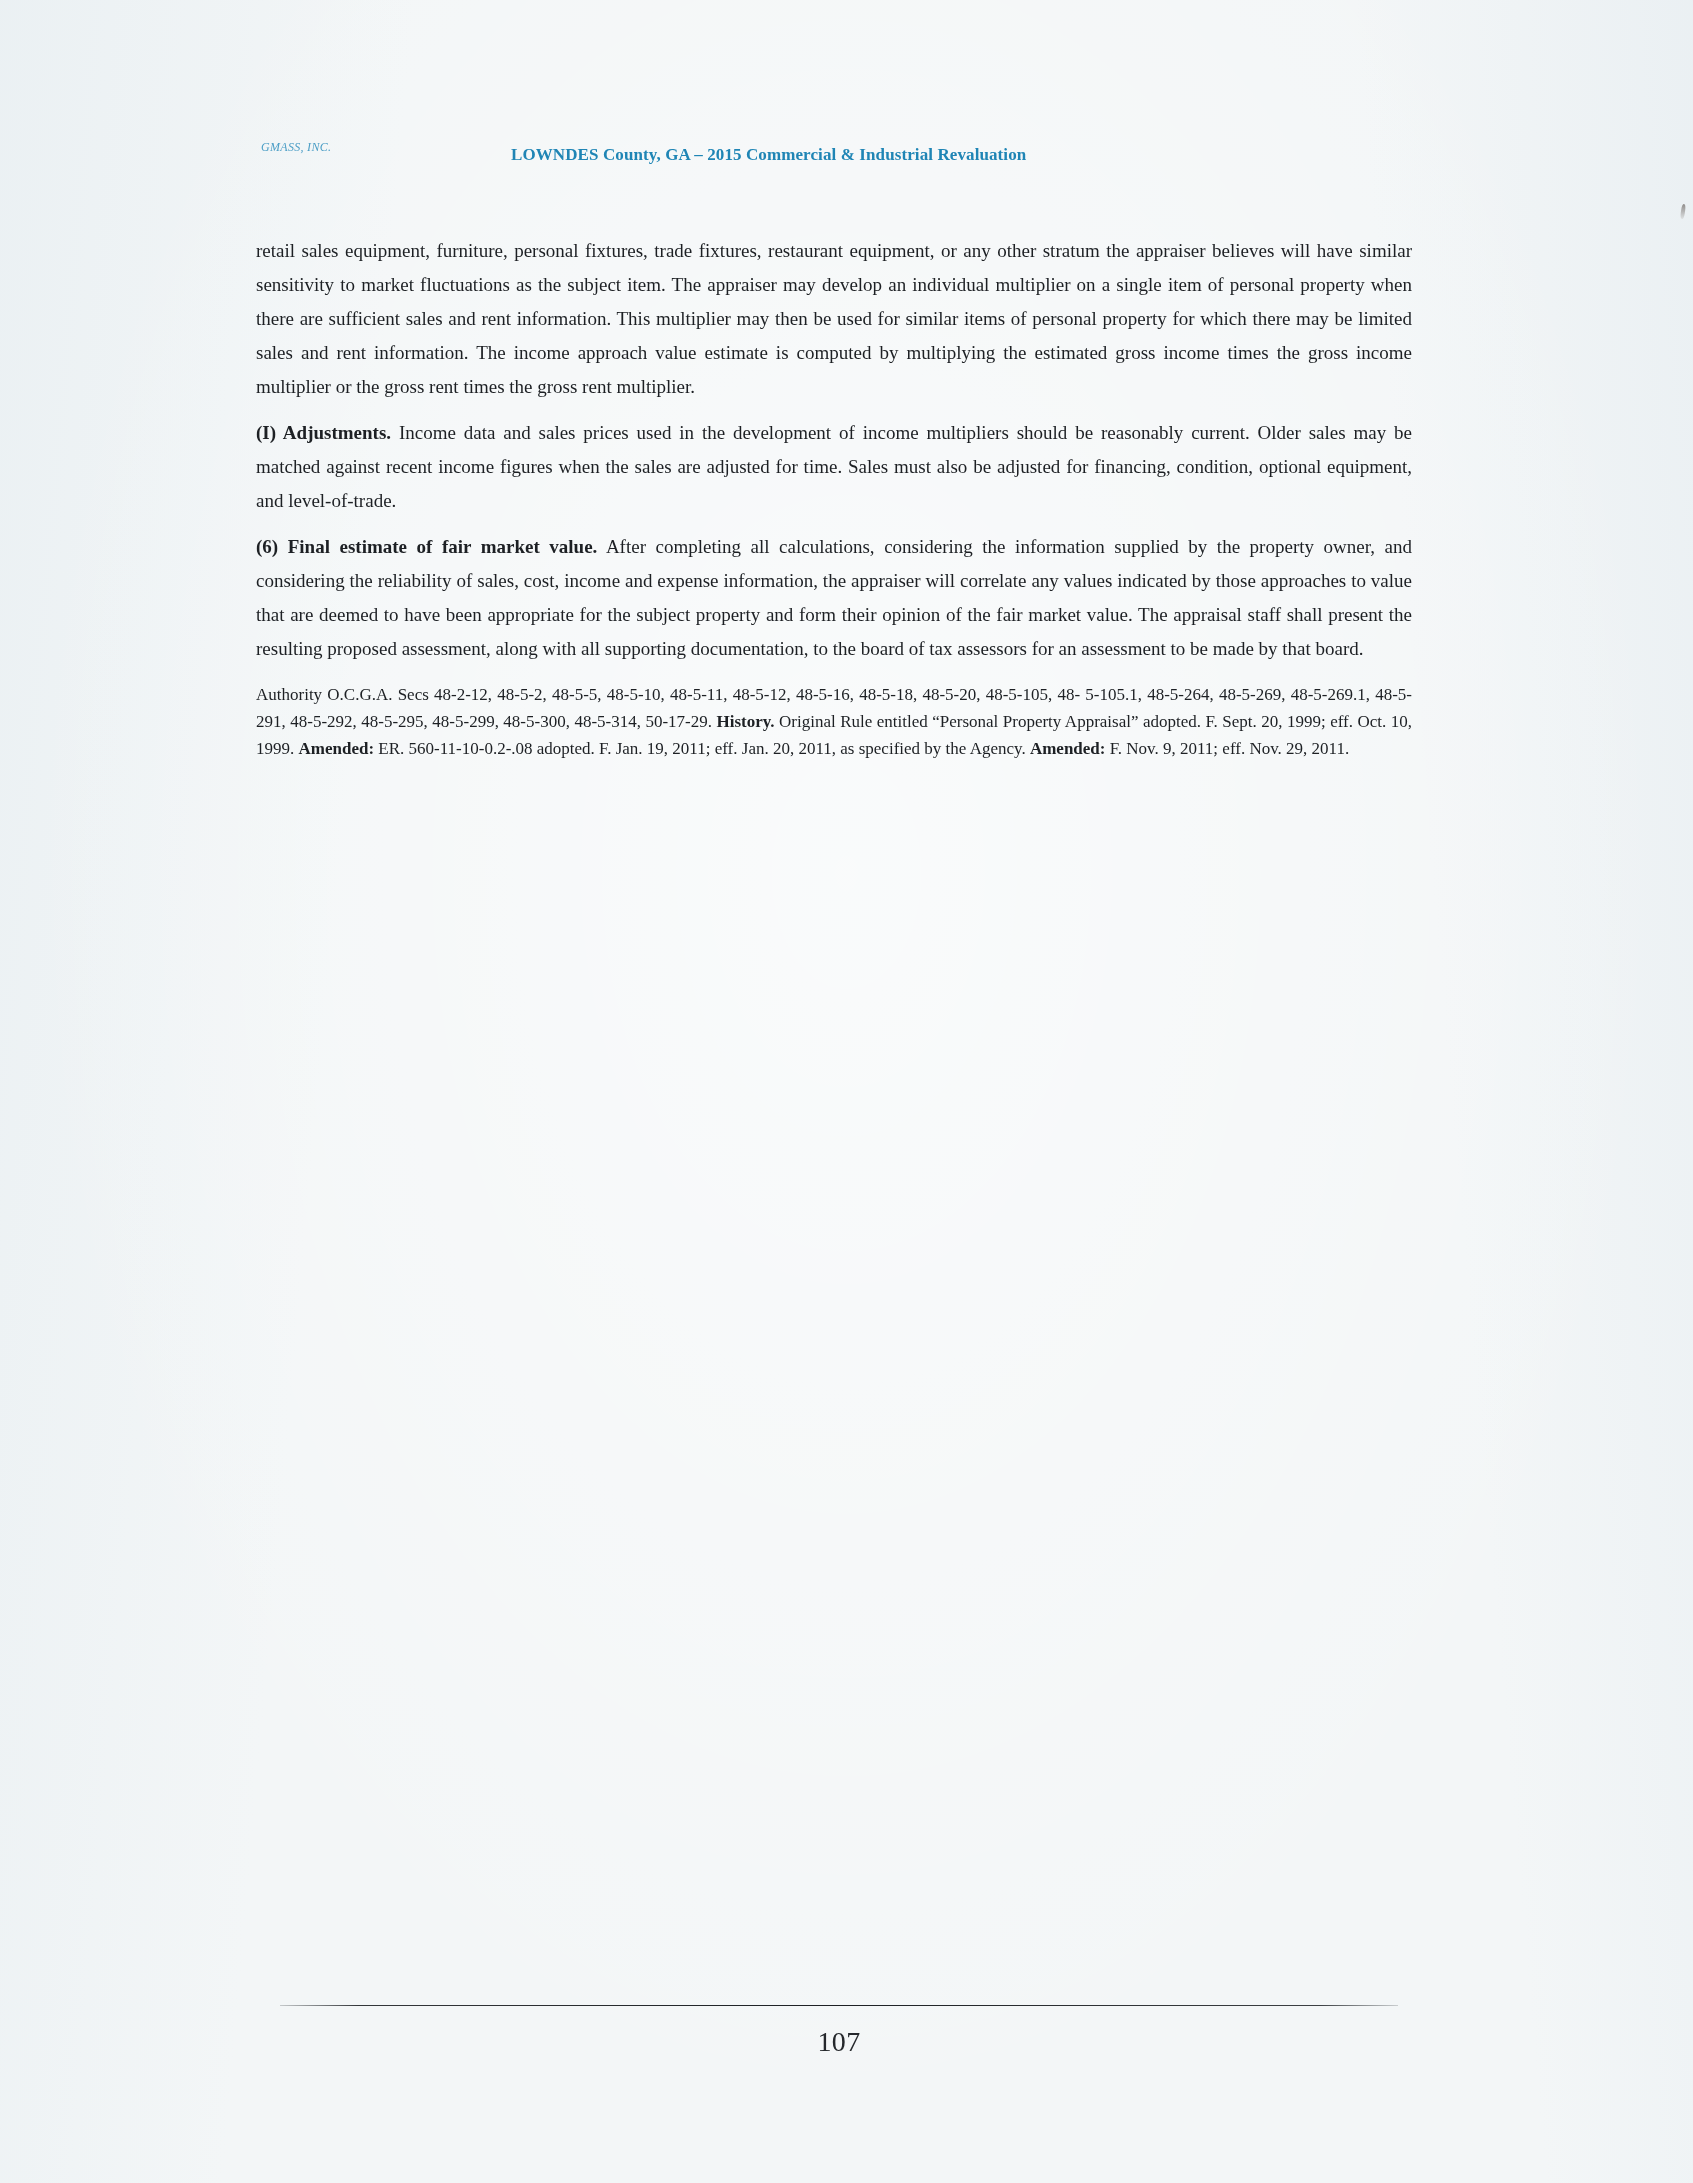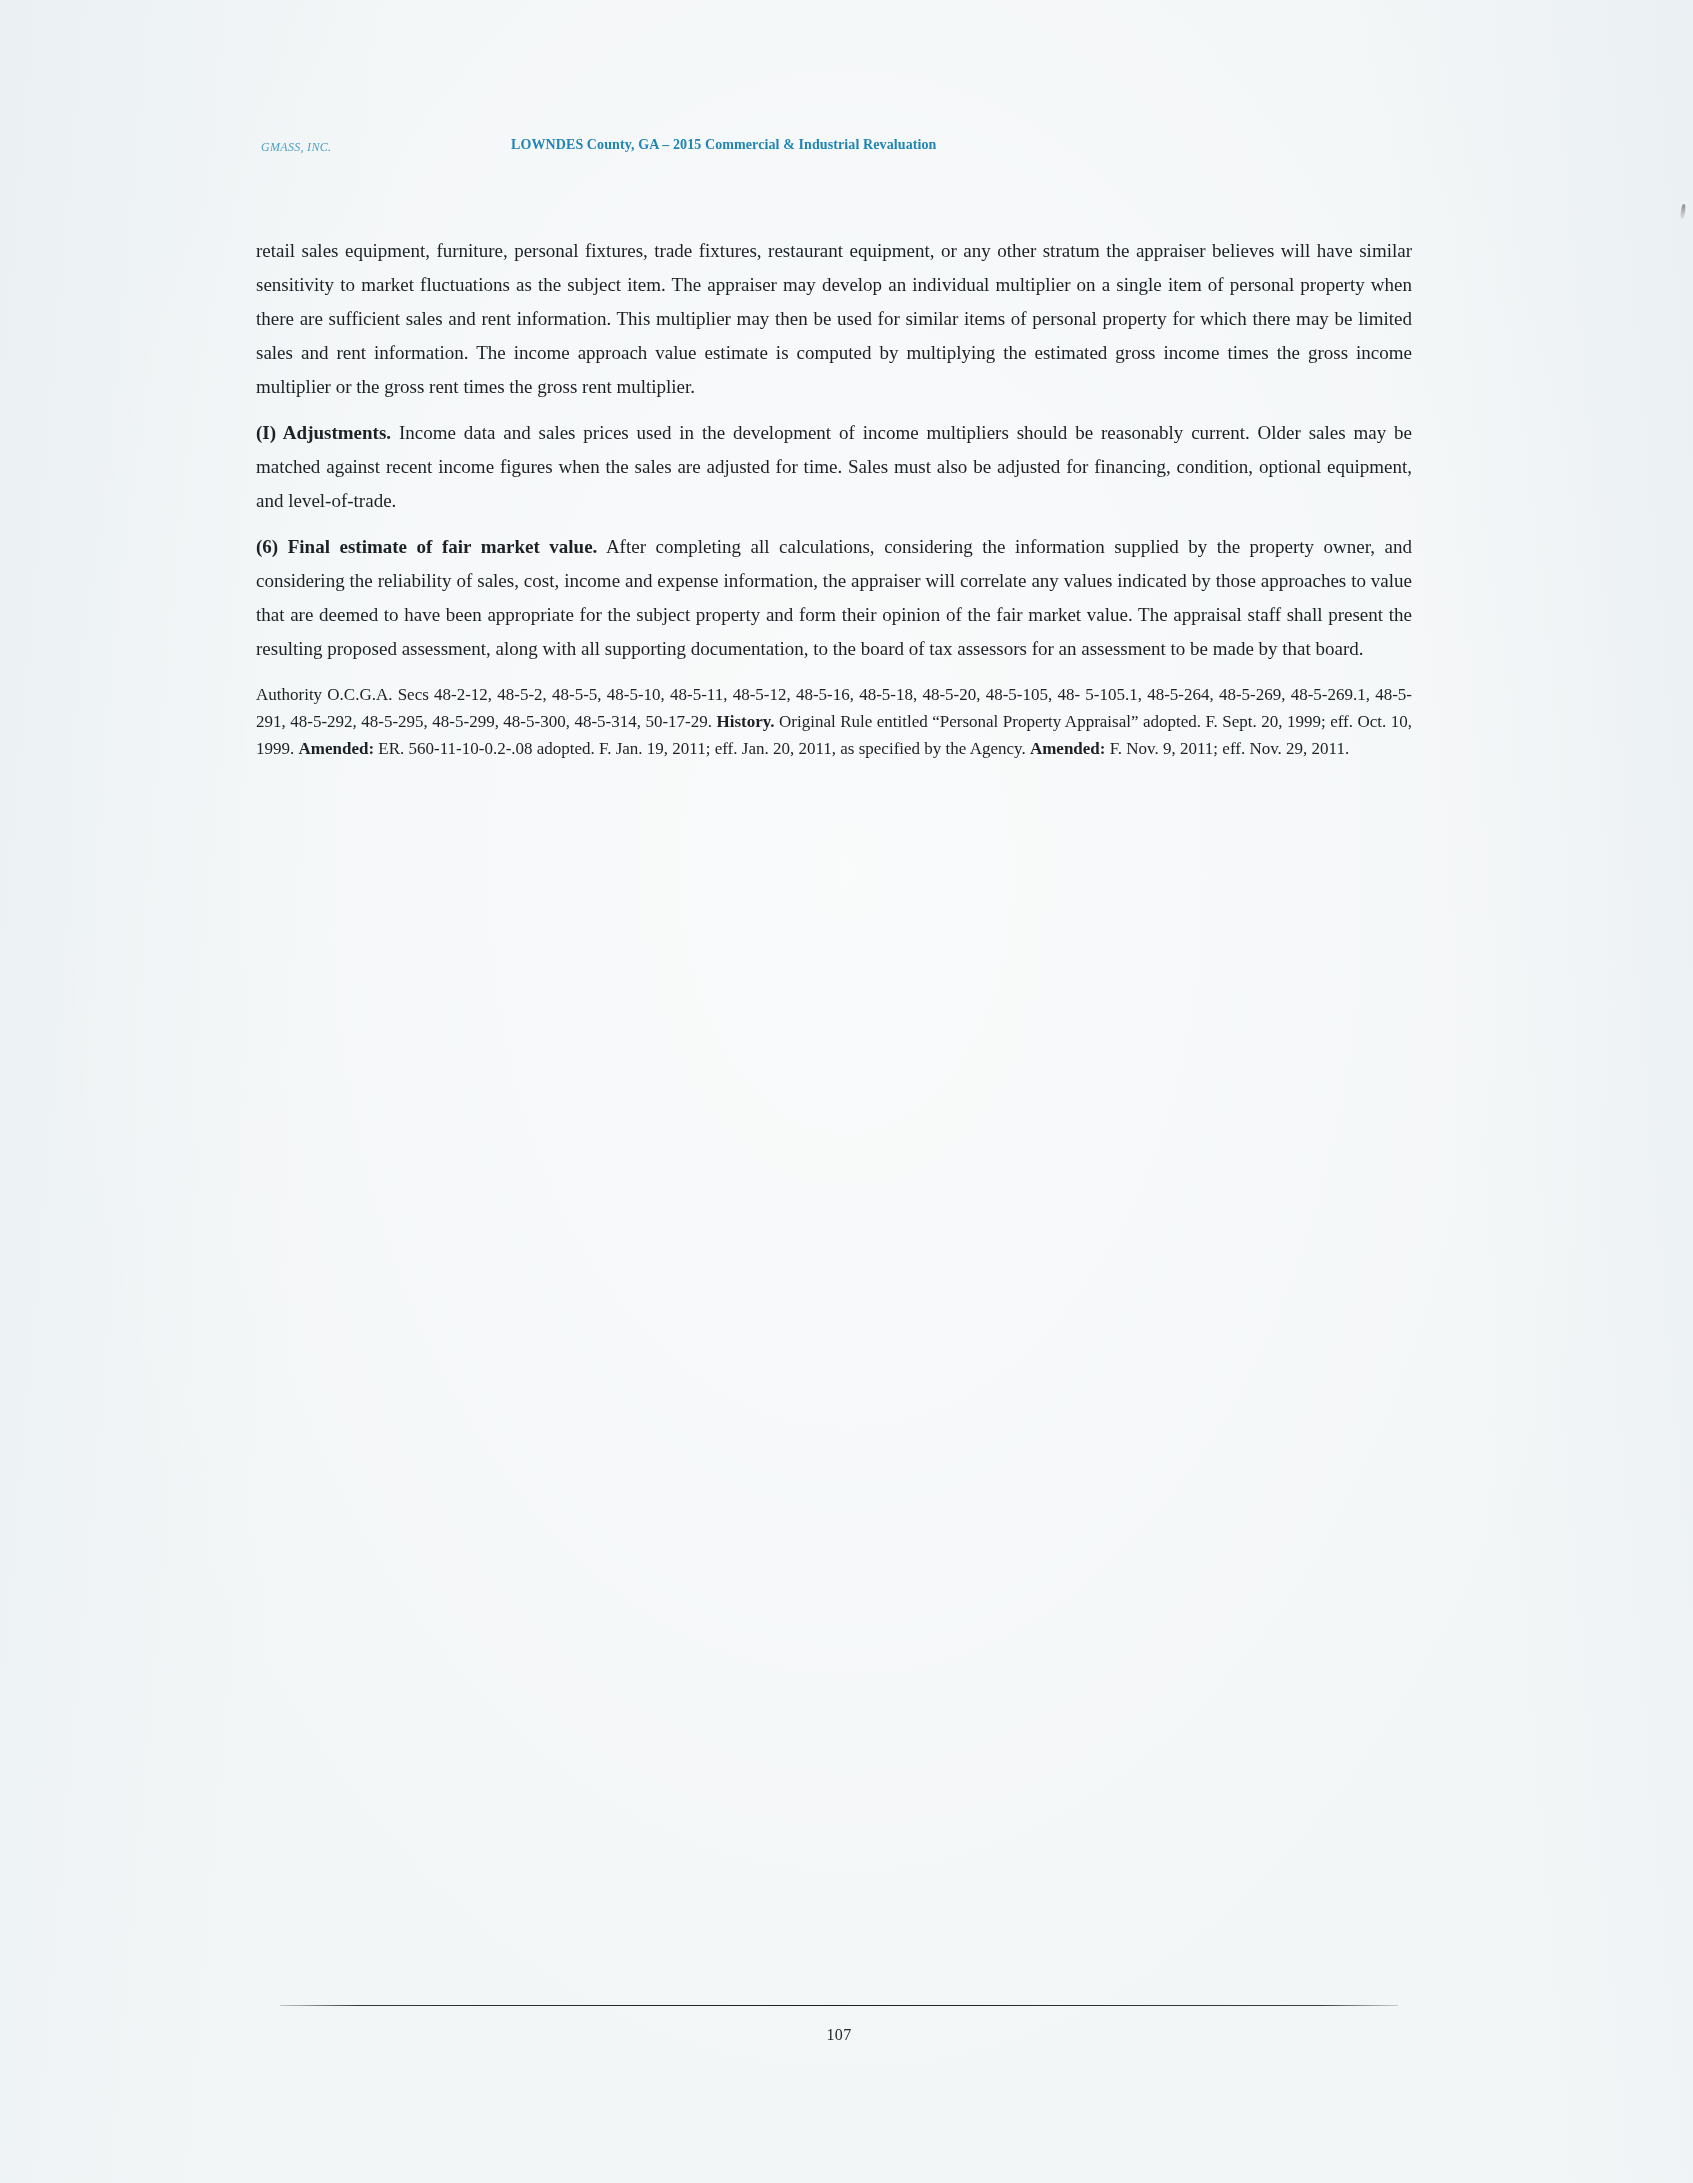"LOWNDES County, GA – 2015" .header-title { font-size: 14px -> 17px; top: 0 -> 8px }
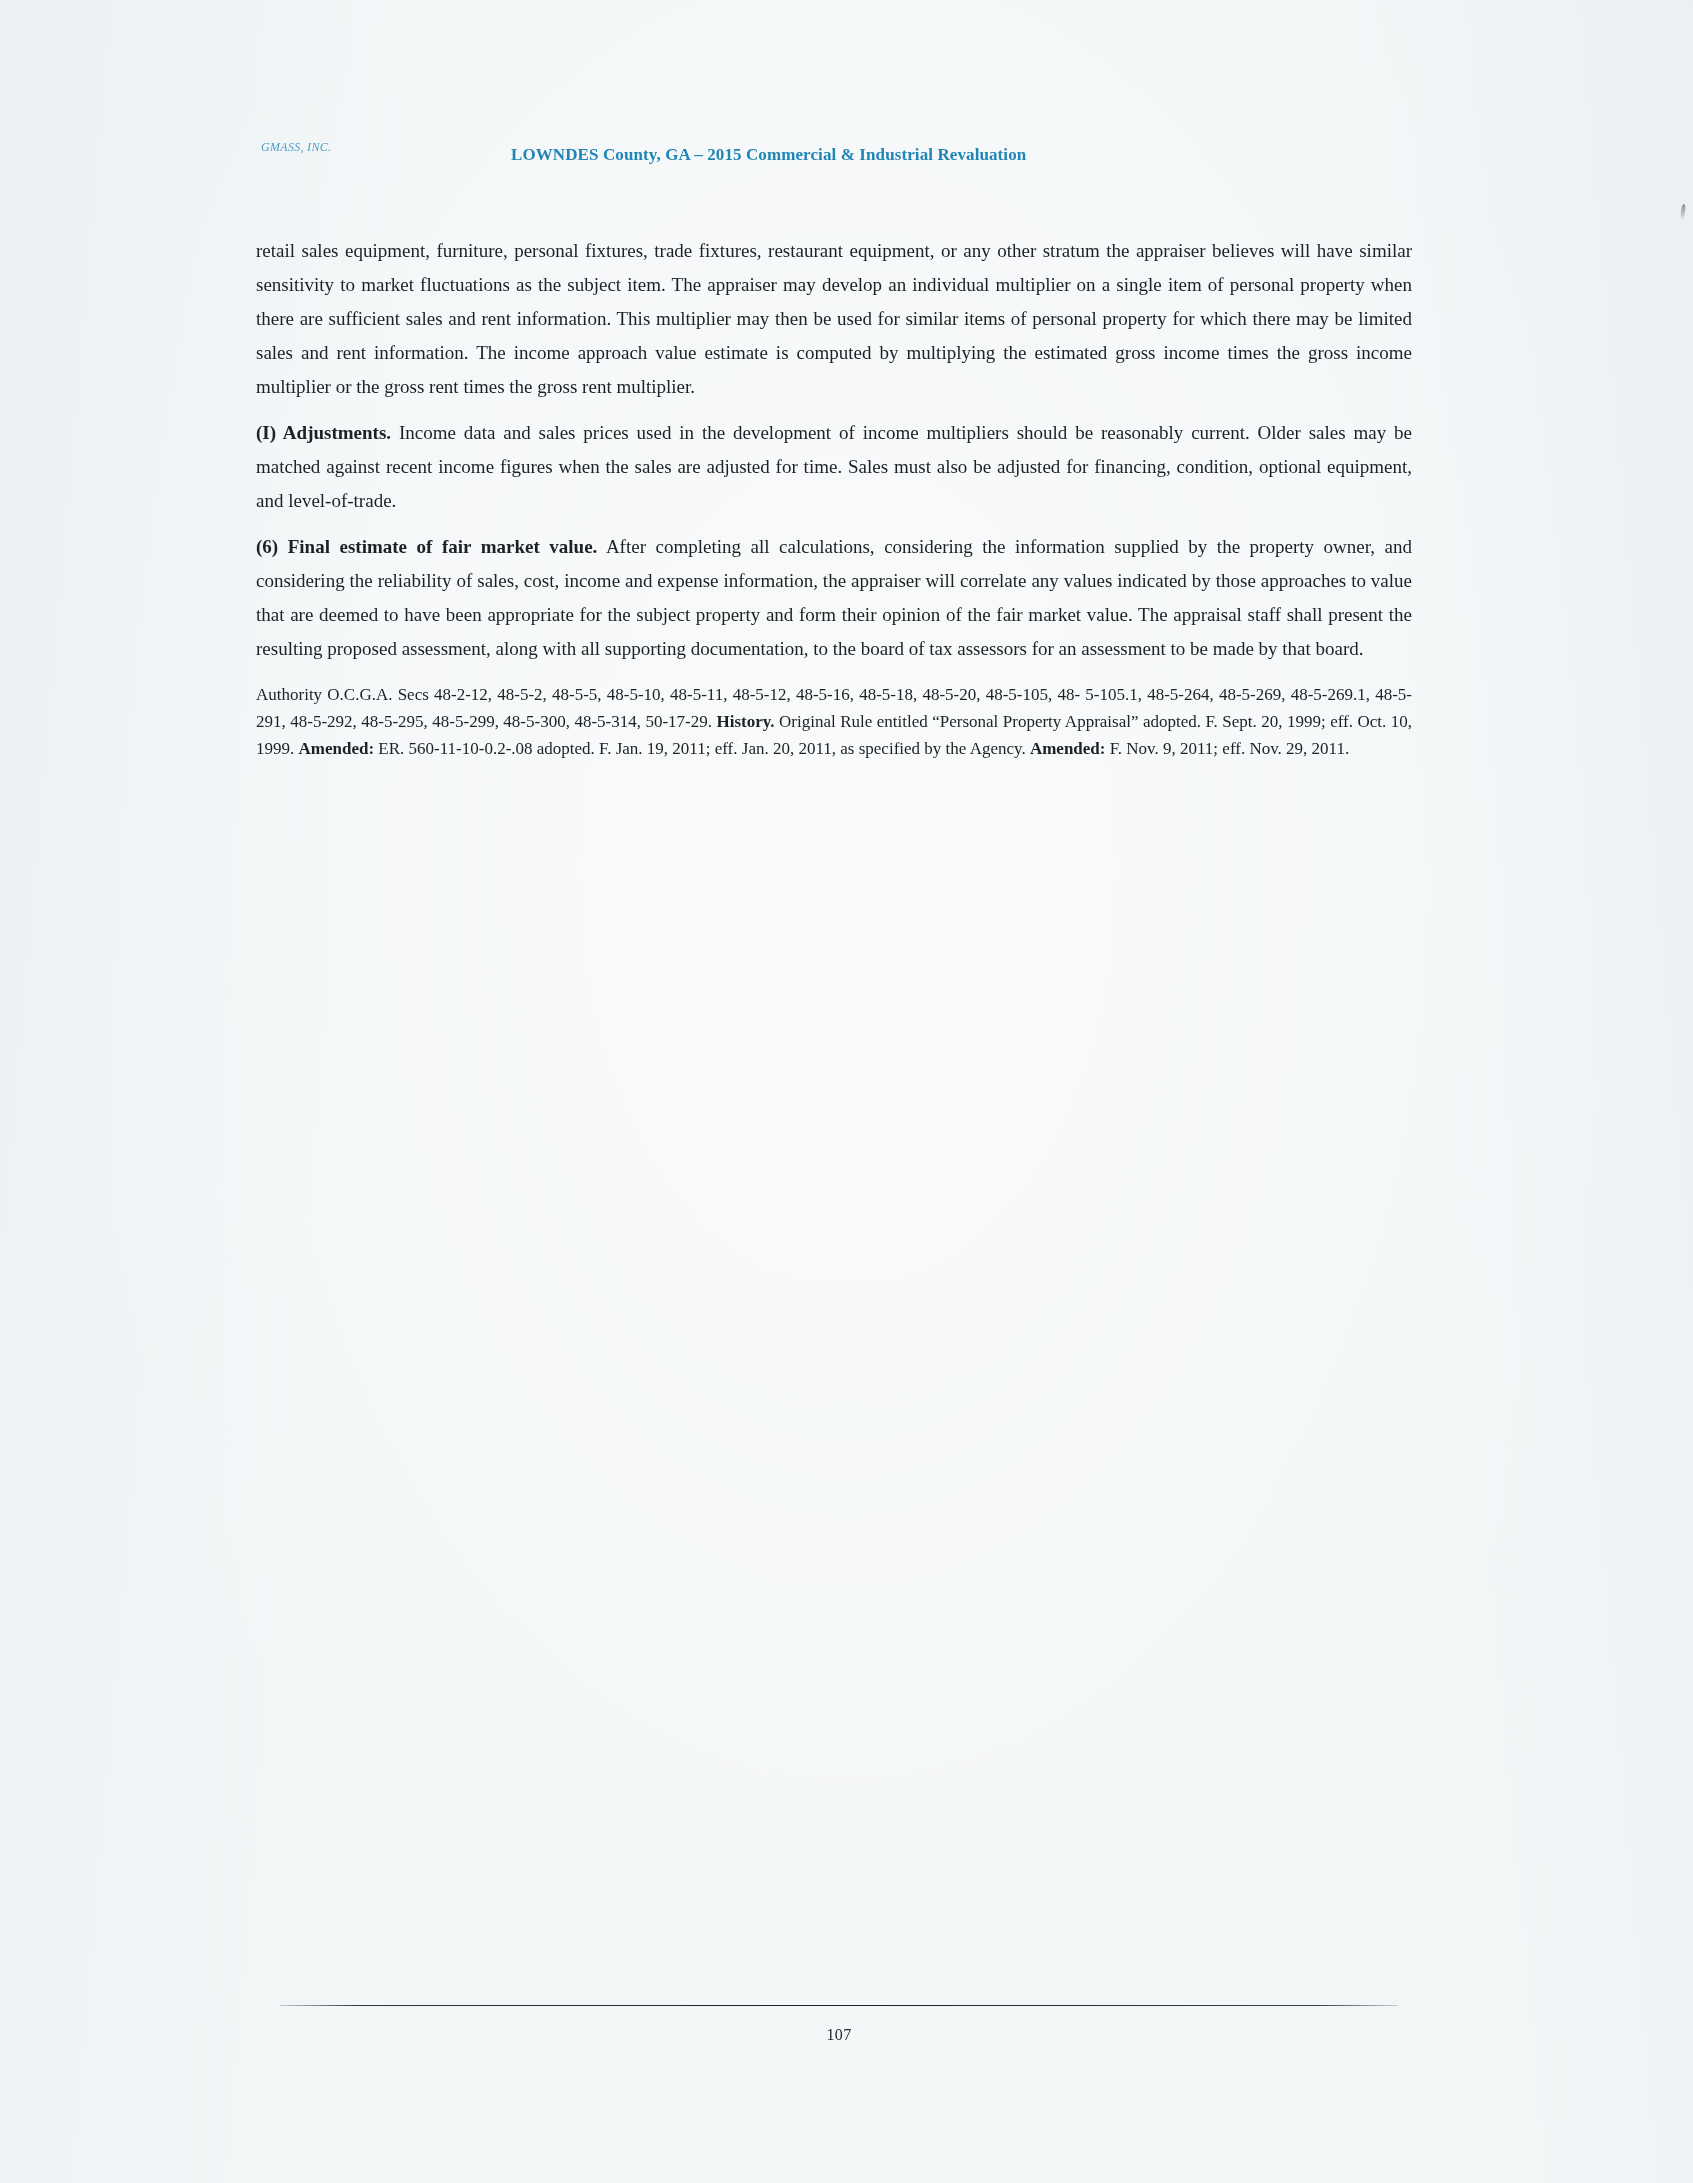"107" .footer-page-number { font-size: 16px -> 28px }
